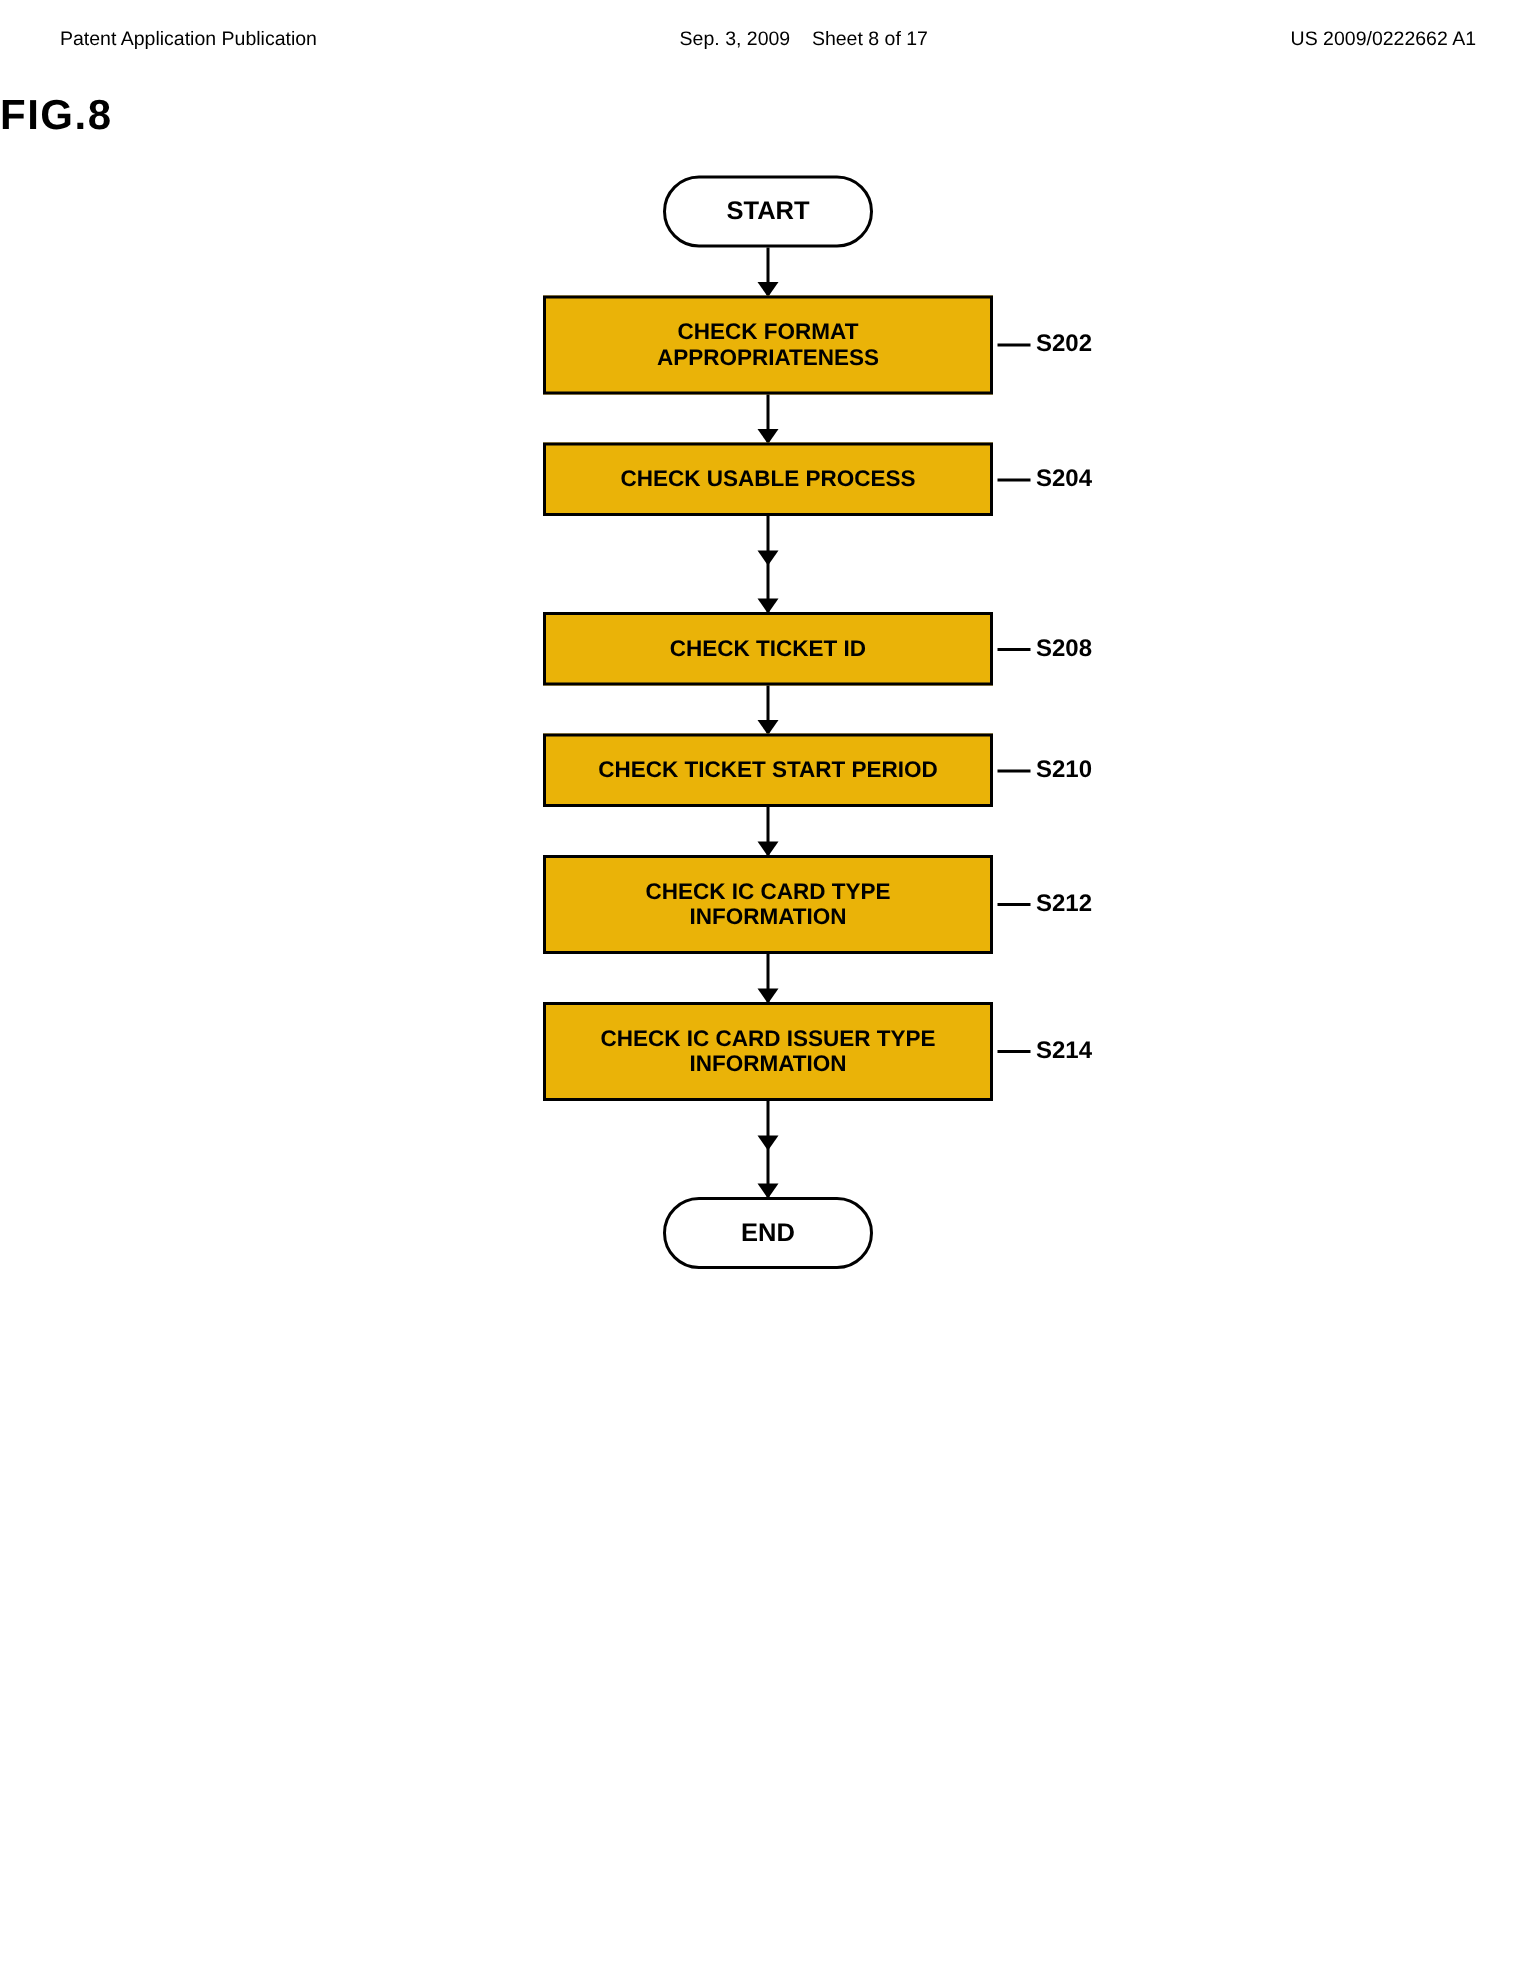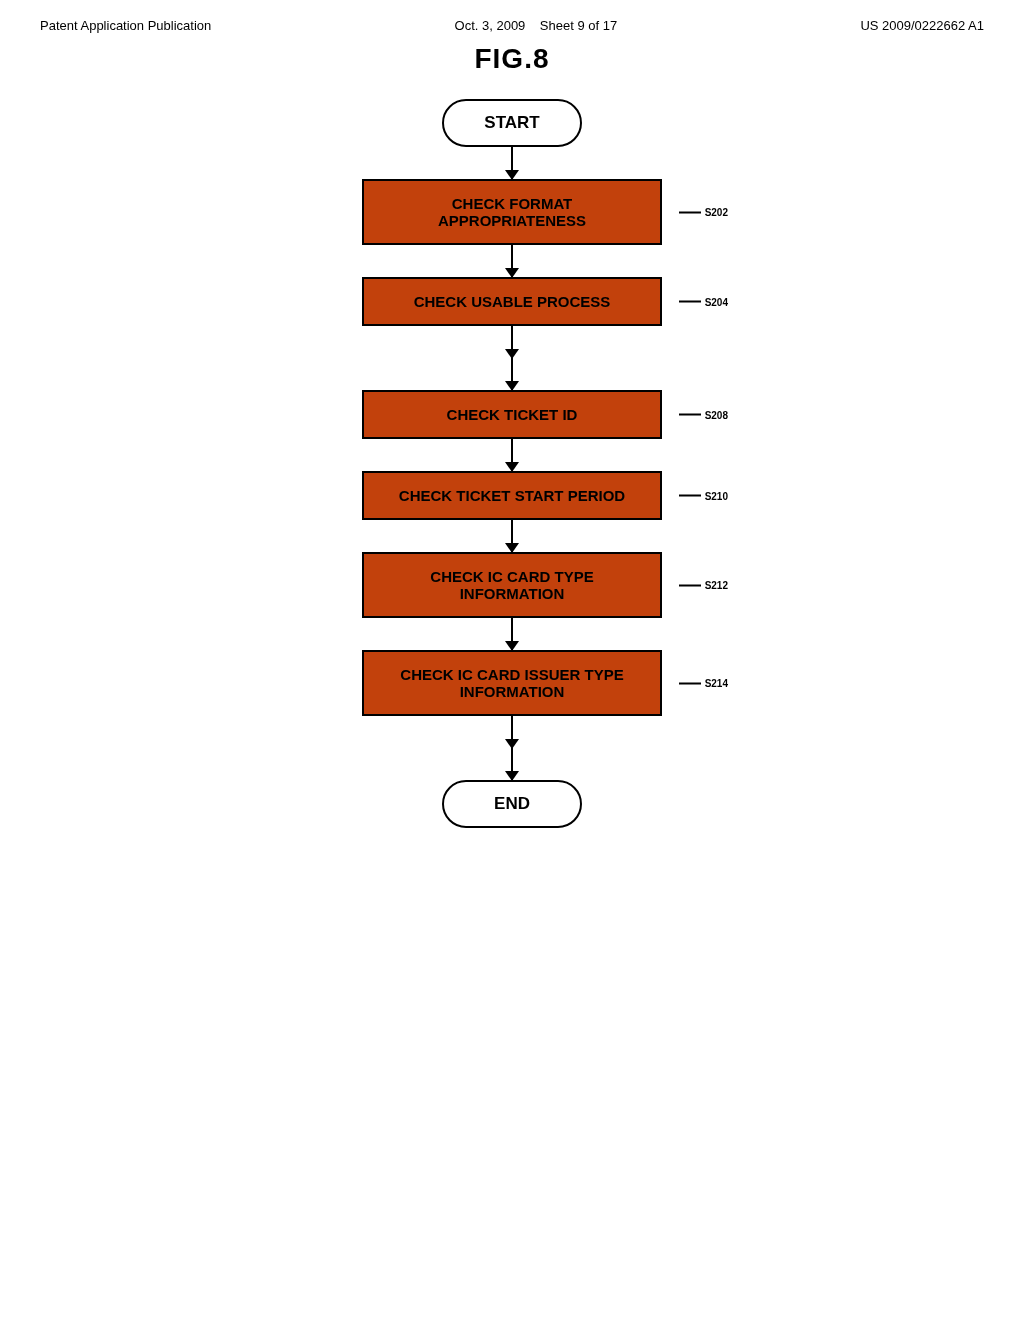"Oct. 3, 2009" span { text: Oct -> Sep }
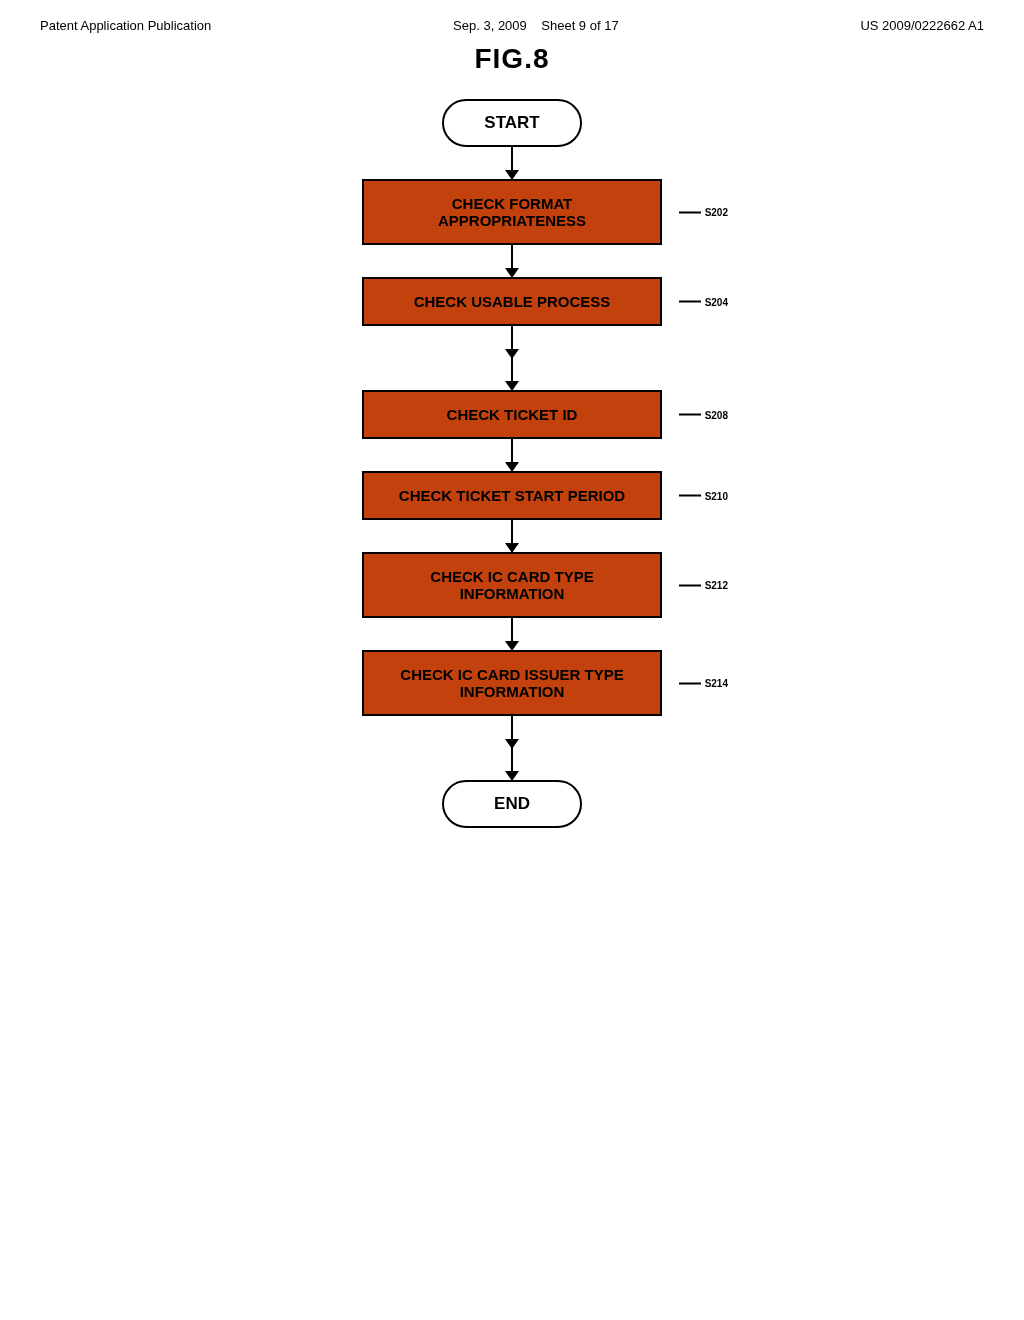"Sheet 9 of 17" span { text: 9 -> 8 }
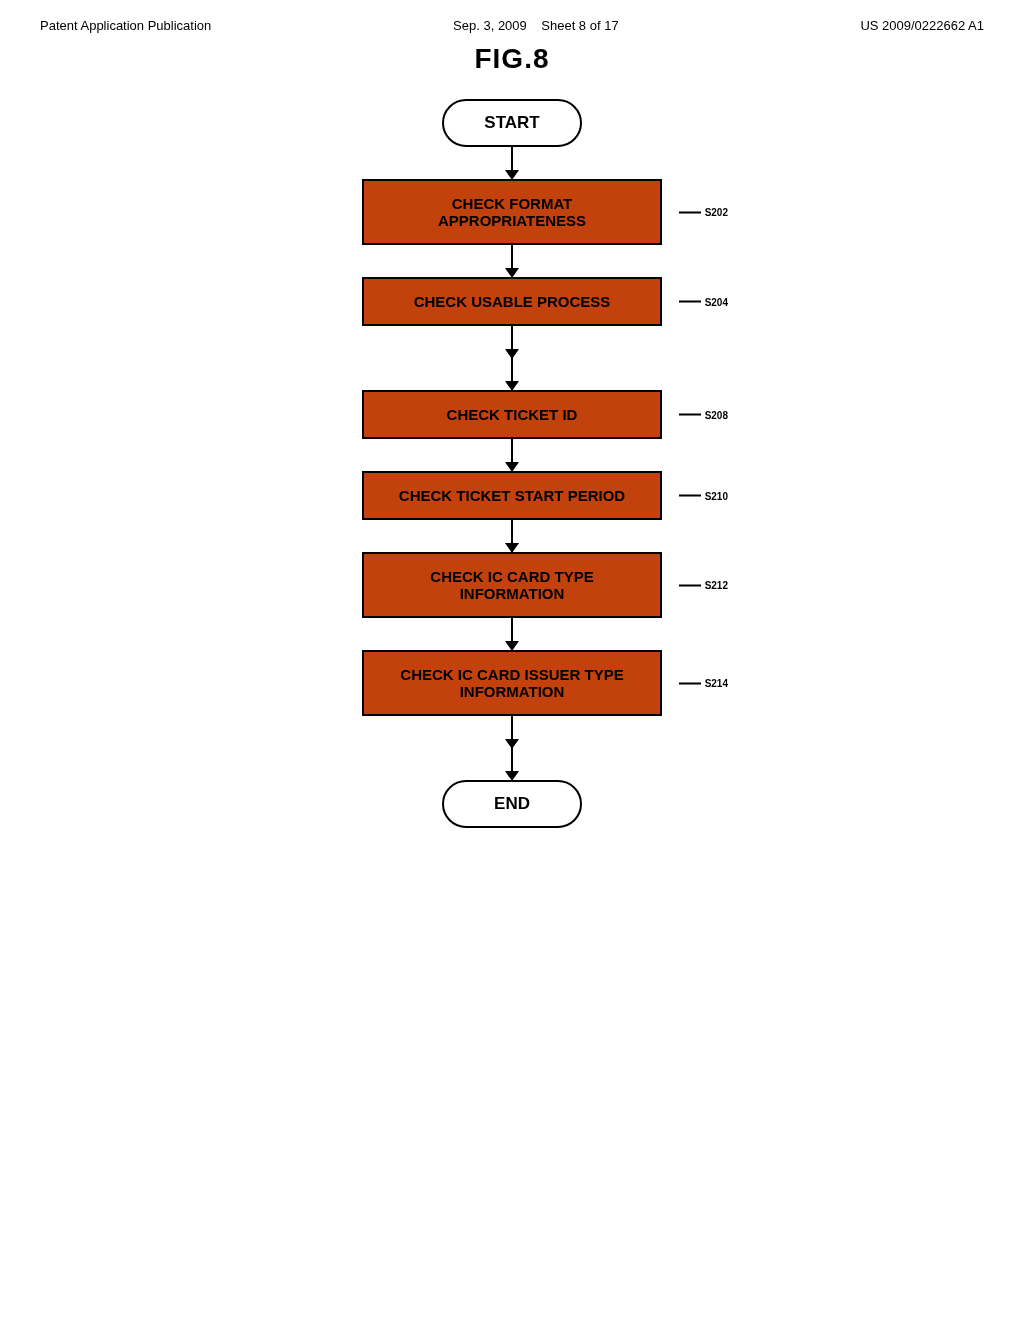"FIG.8" .fig-title { margin-top: 10px -> 28px; text-align: center -> none }
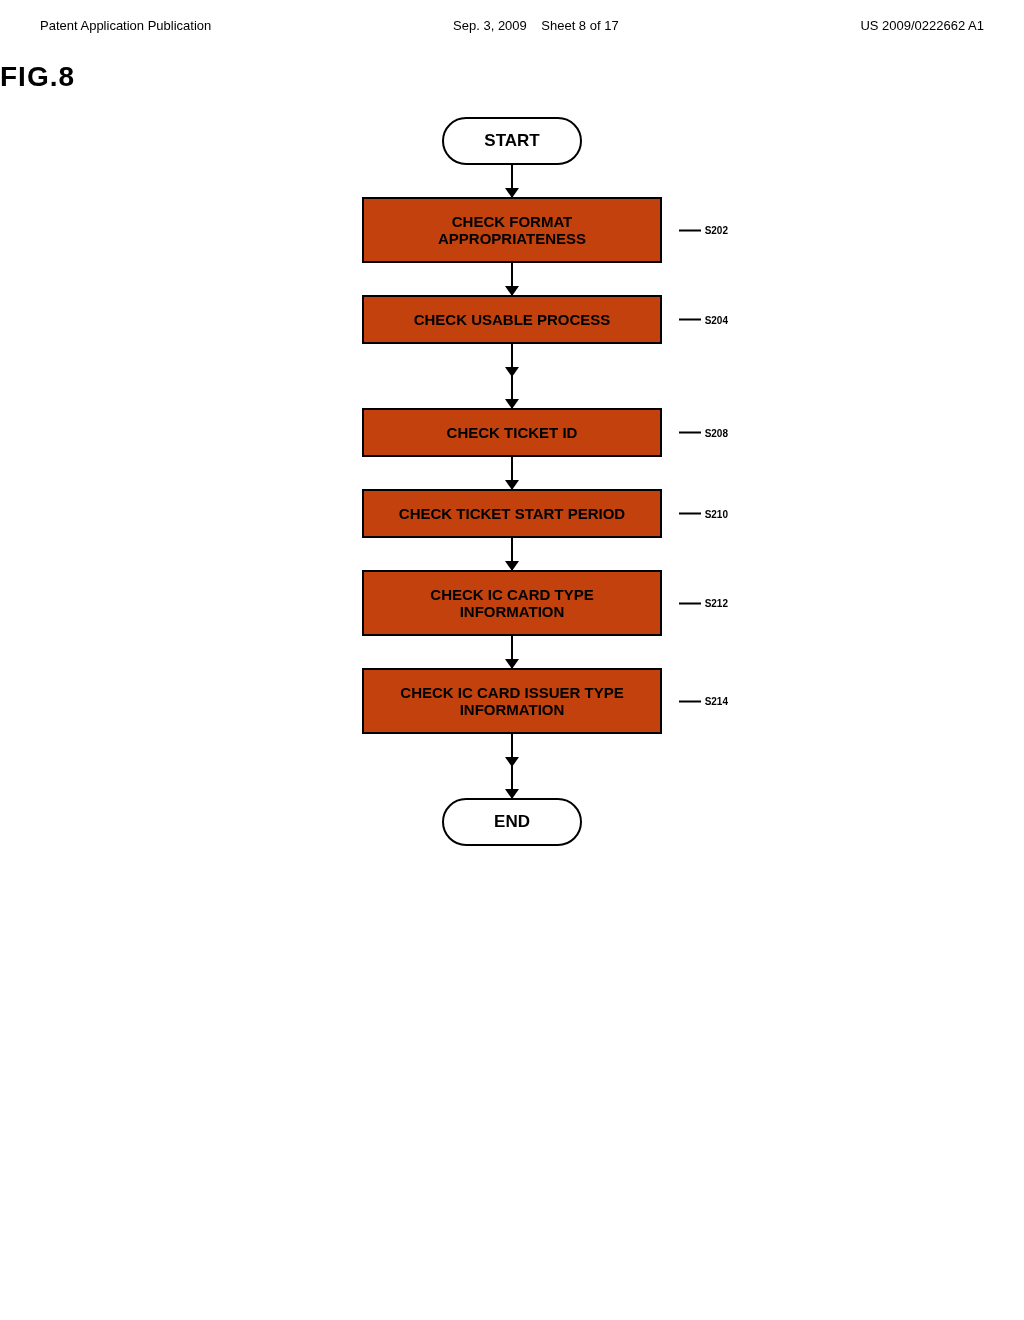"CHECK FORMAT" .node-rect { background: #c2410c -> #eab308 }
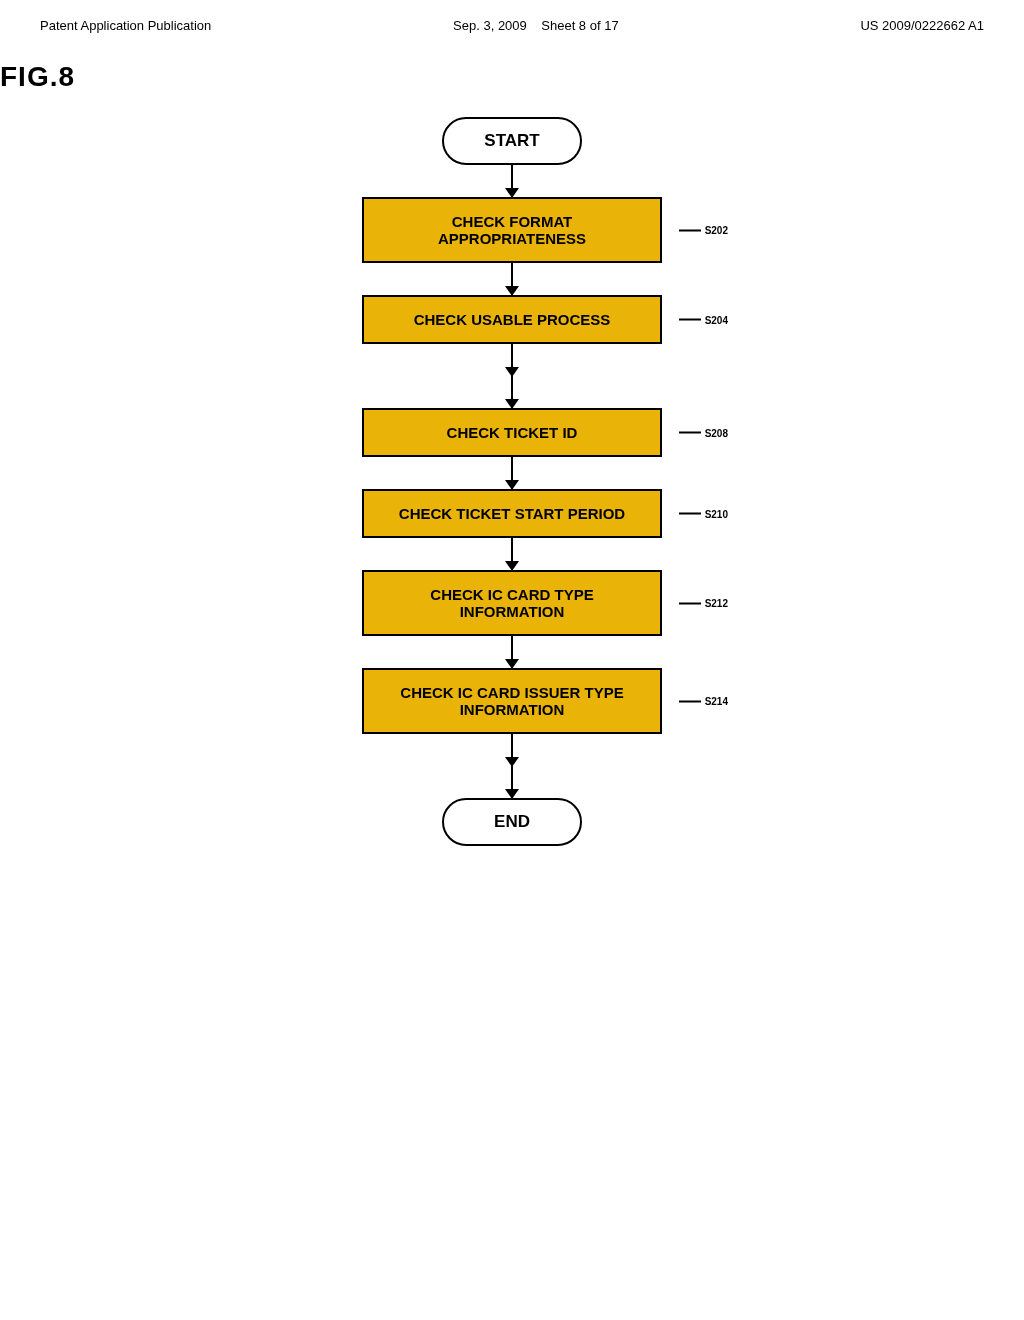"S202" .step-label { font-size: 10px -> 16px }
